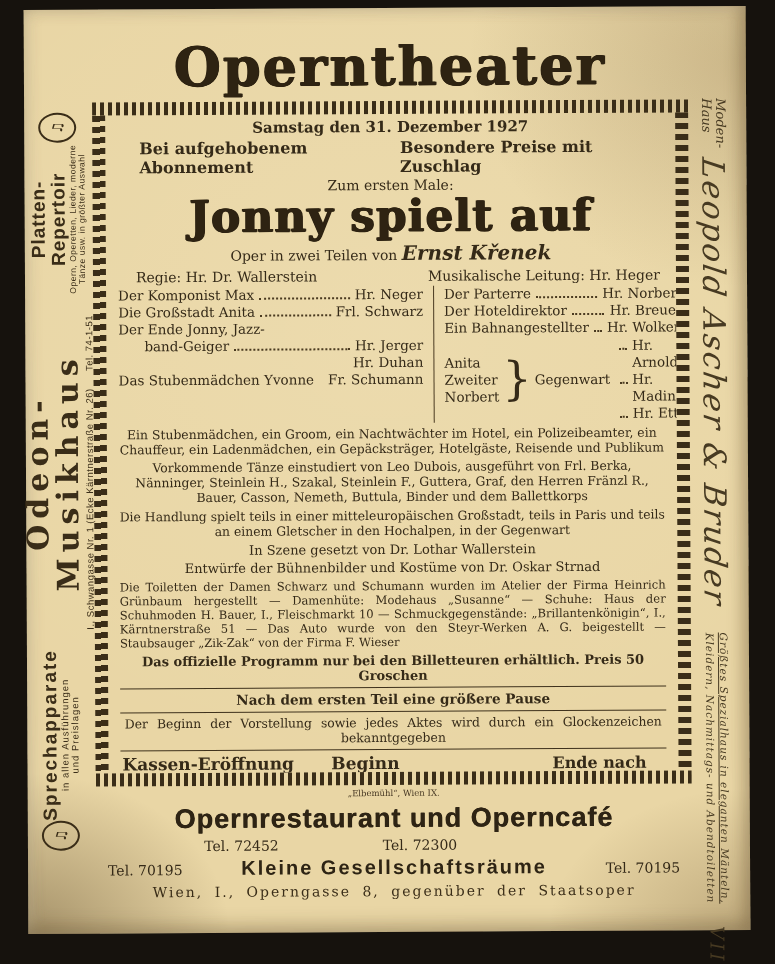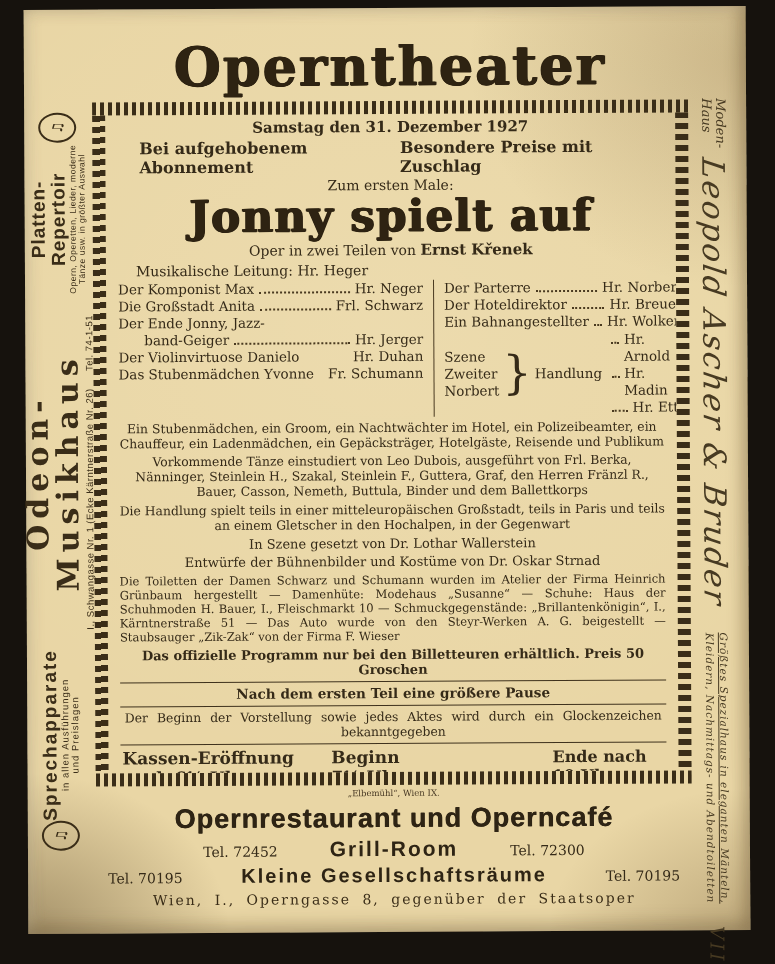"Ernst Křenek" .subtitle b { font-size: 15px -> 20px; font-style: none -> italic }
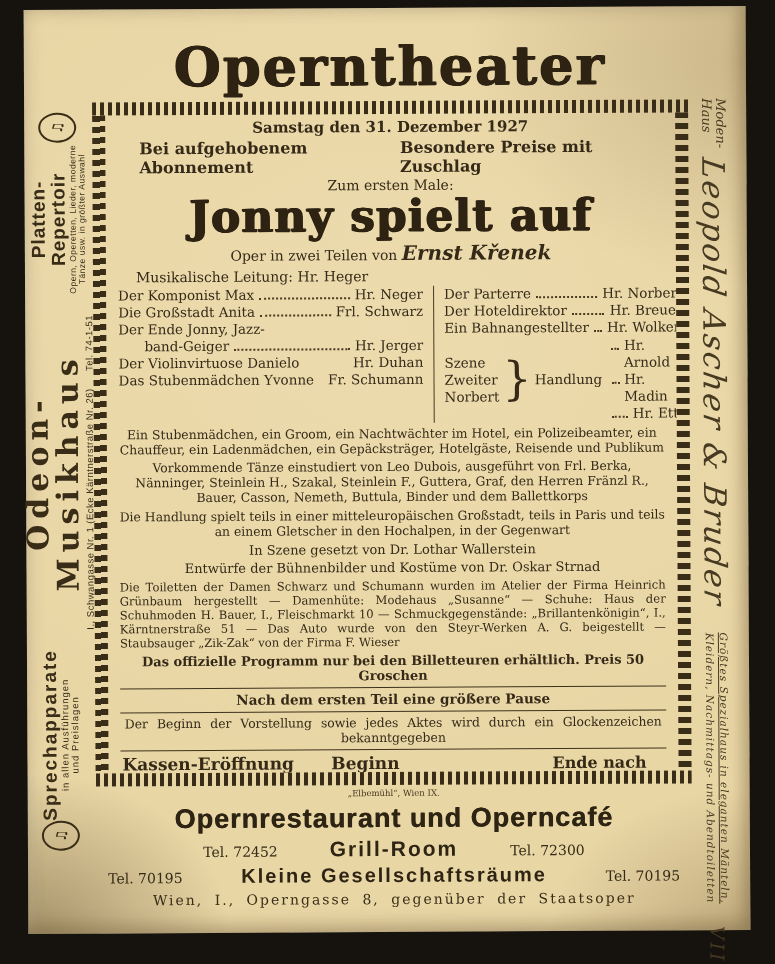"Regie: Hr. Dr. Wallerstein" span { html: none -> <span>Regie: Hr. Dr. Wallerstein</span> }
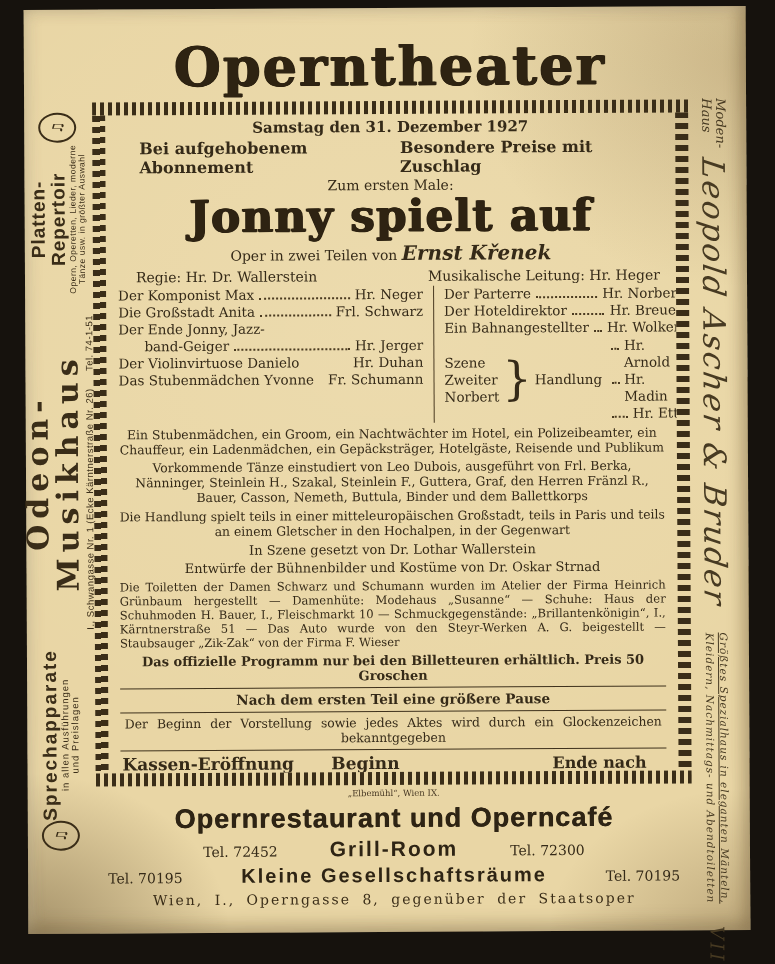"Der Violinvirtuose Danielo" span.role { html: <span>Der Violinvirtuose Danielo</span> -> none }
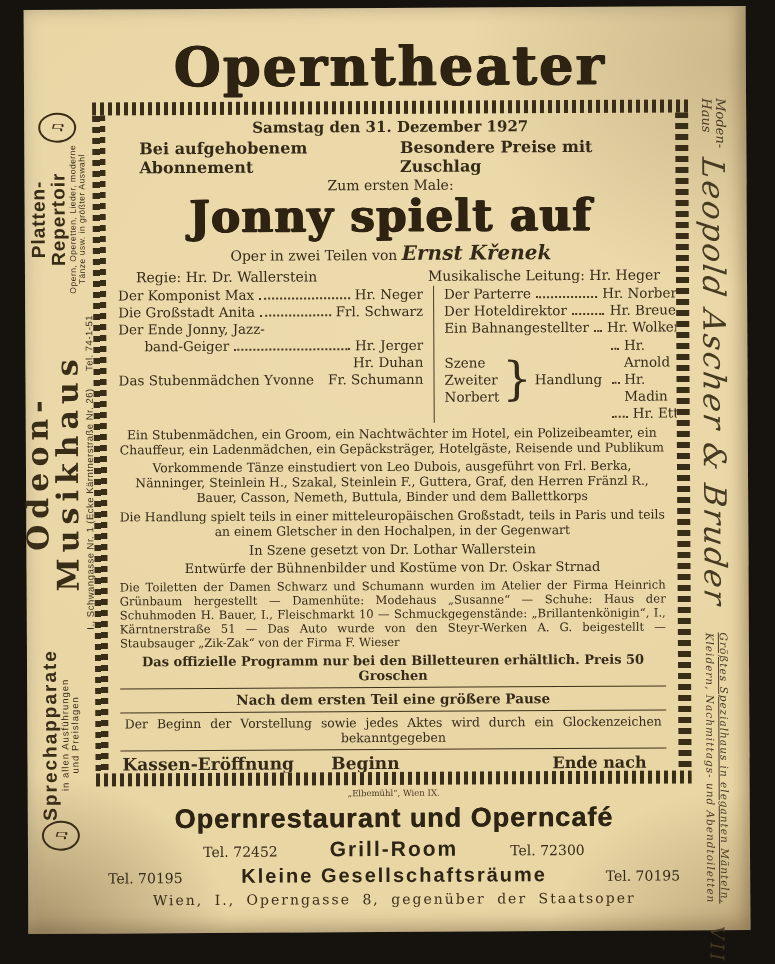"Szene" div { text: Szene -> Anita }
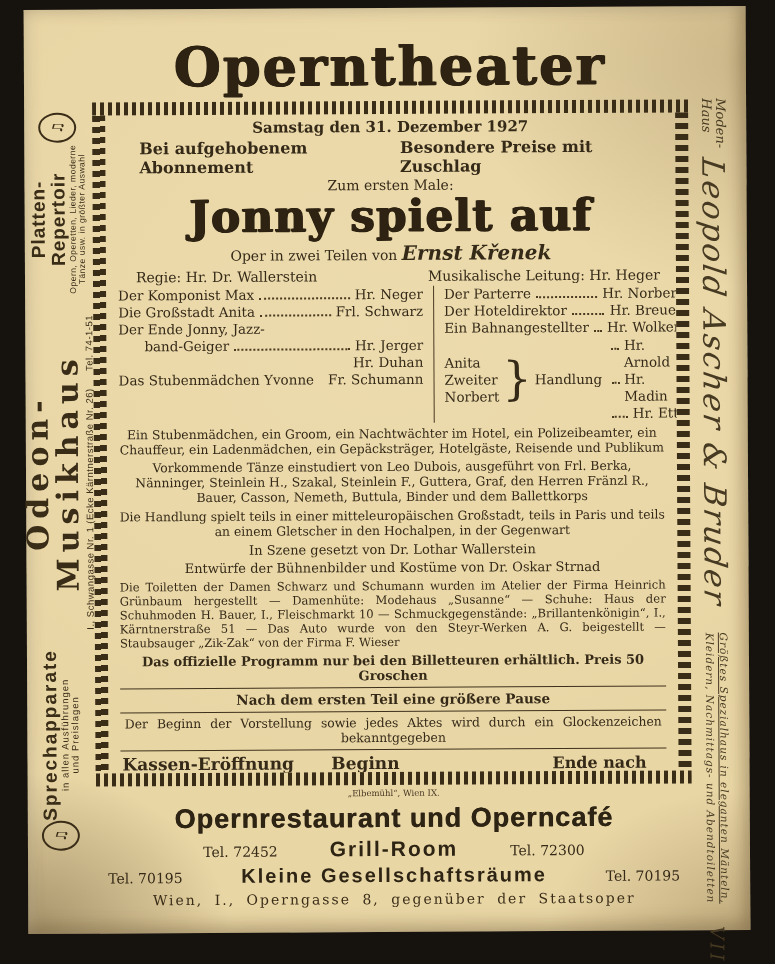"Handlung" div.pol-role { text: Handlung -> Gegenwart }
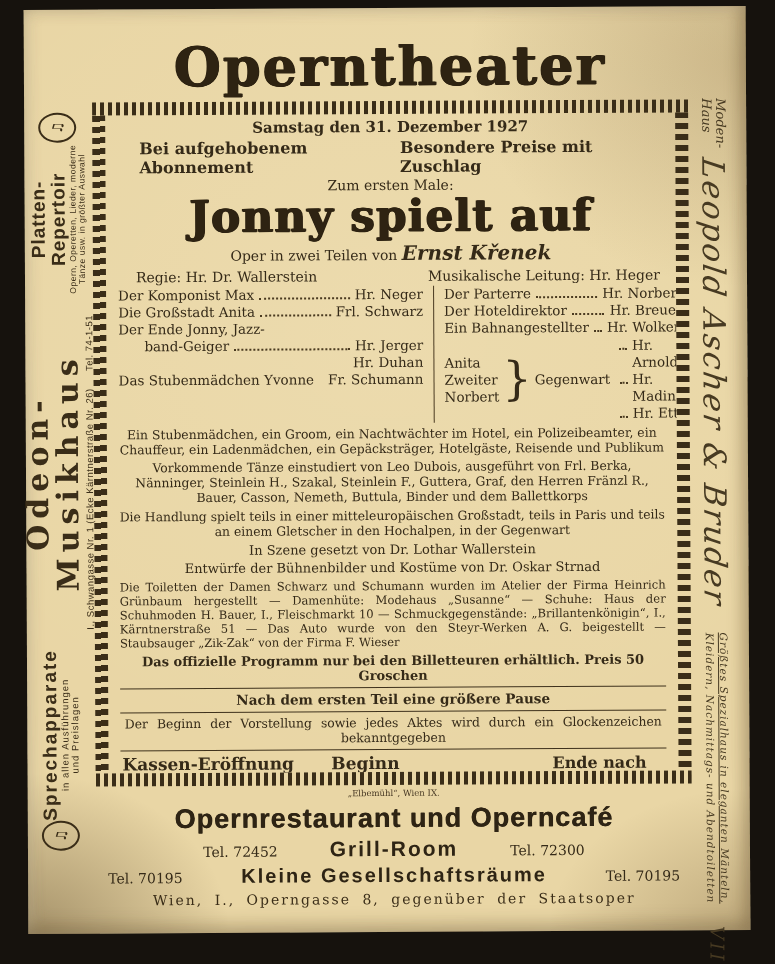"Grill-Room" span.ad-label { html: <span>Grill-Room</span> -> none }
